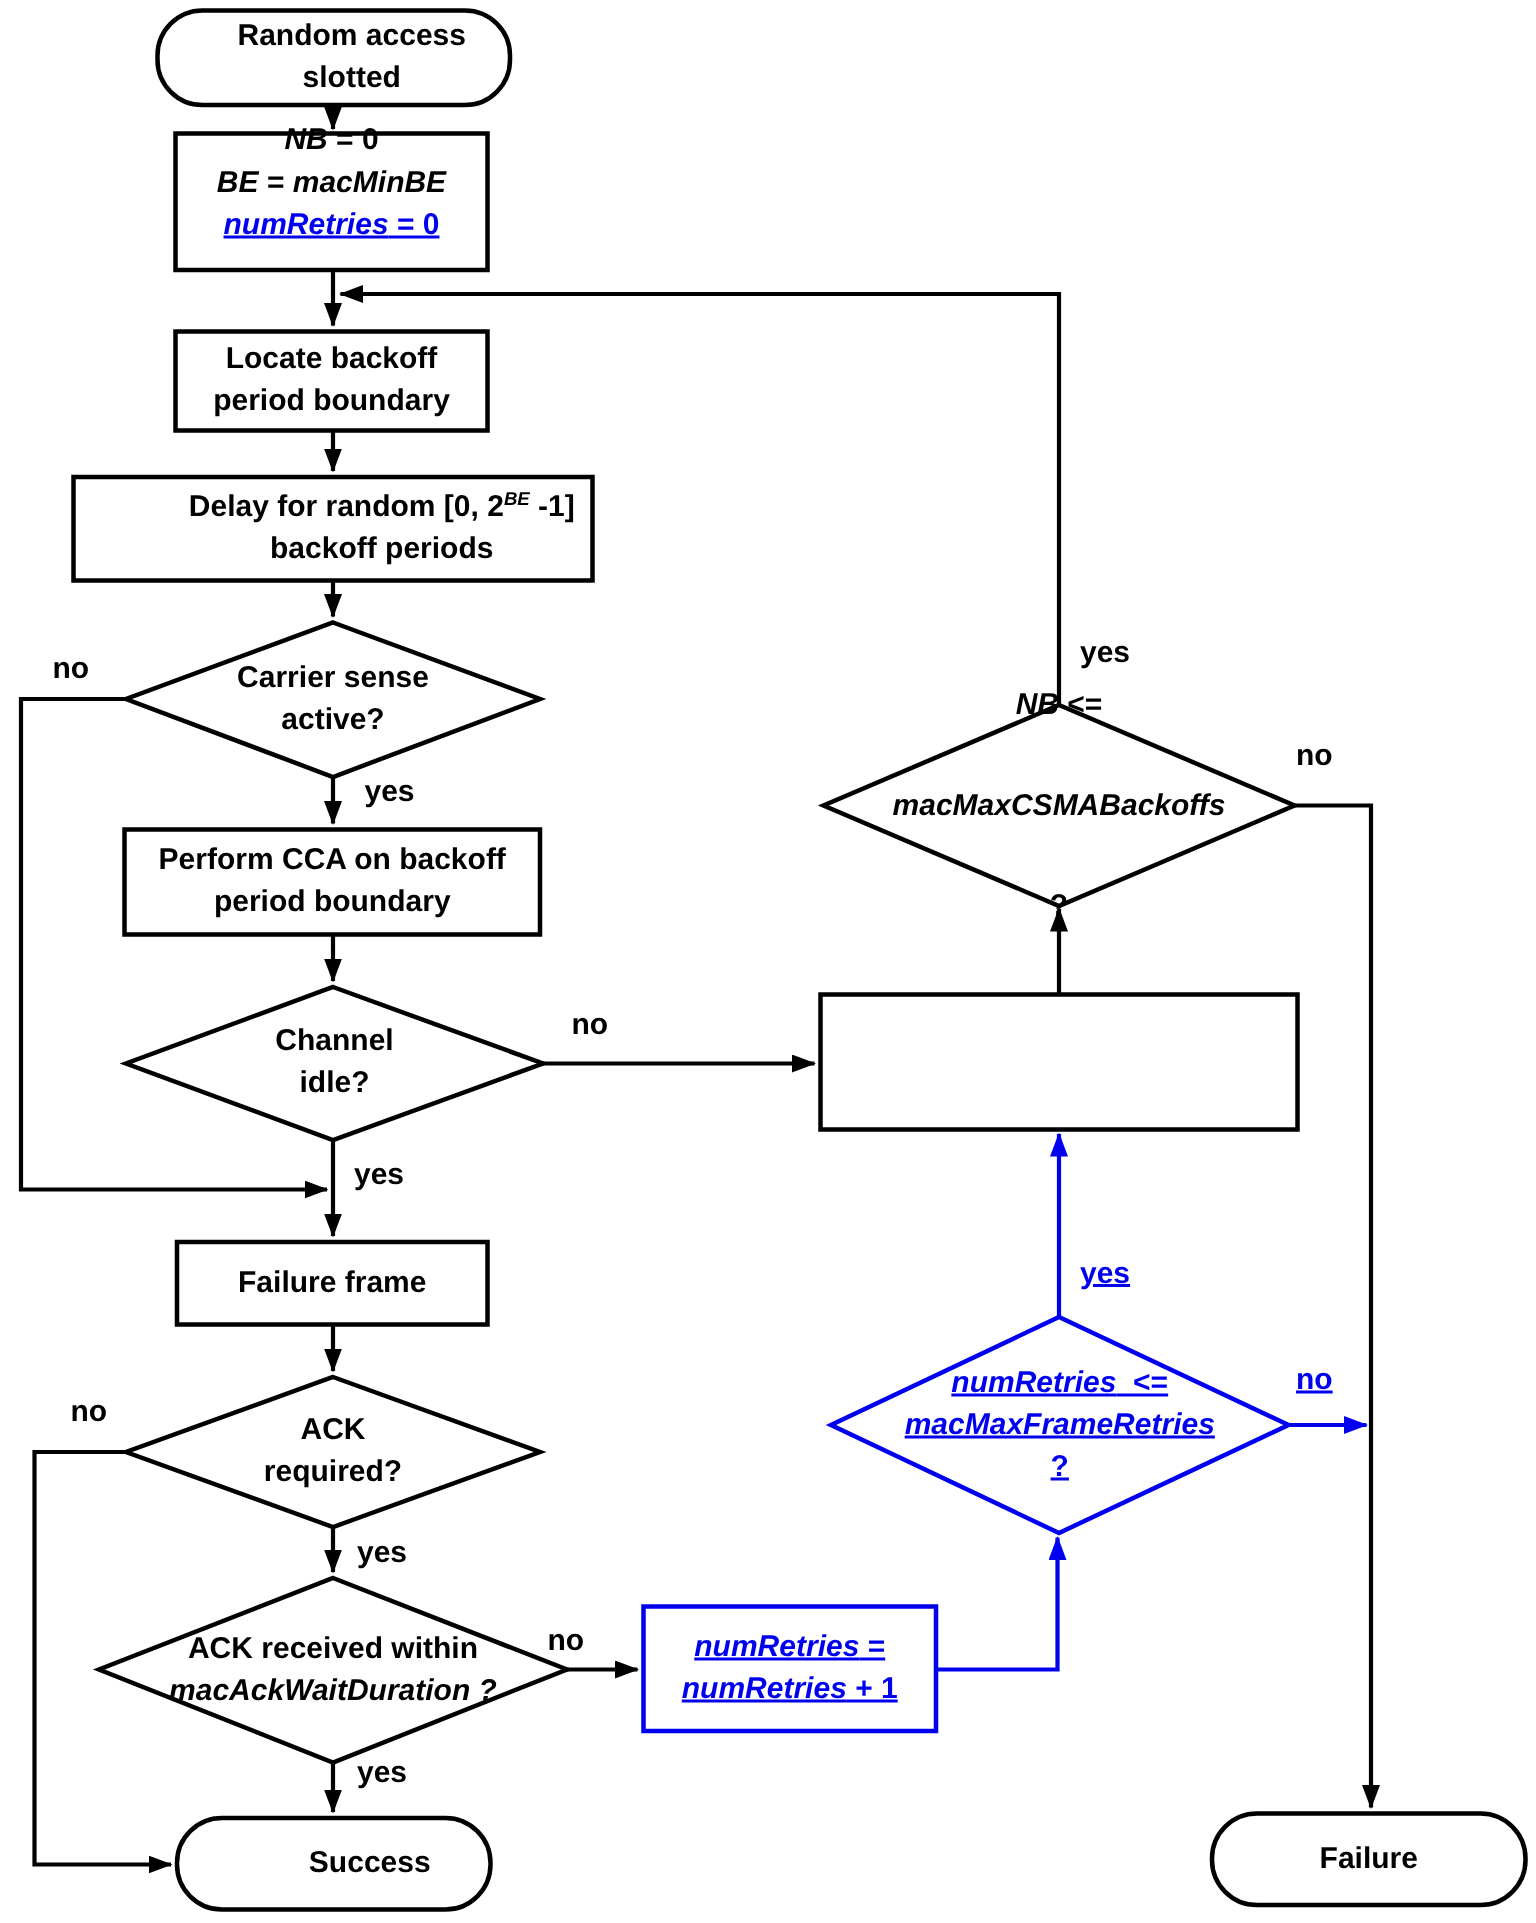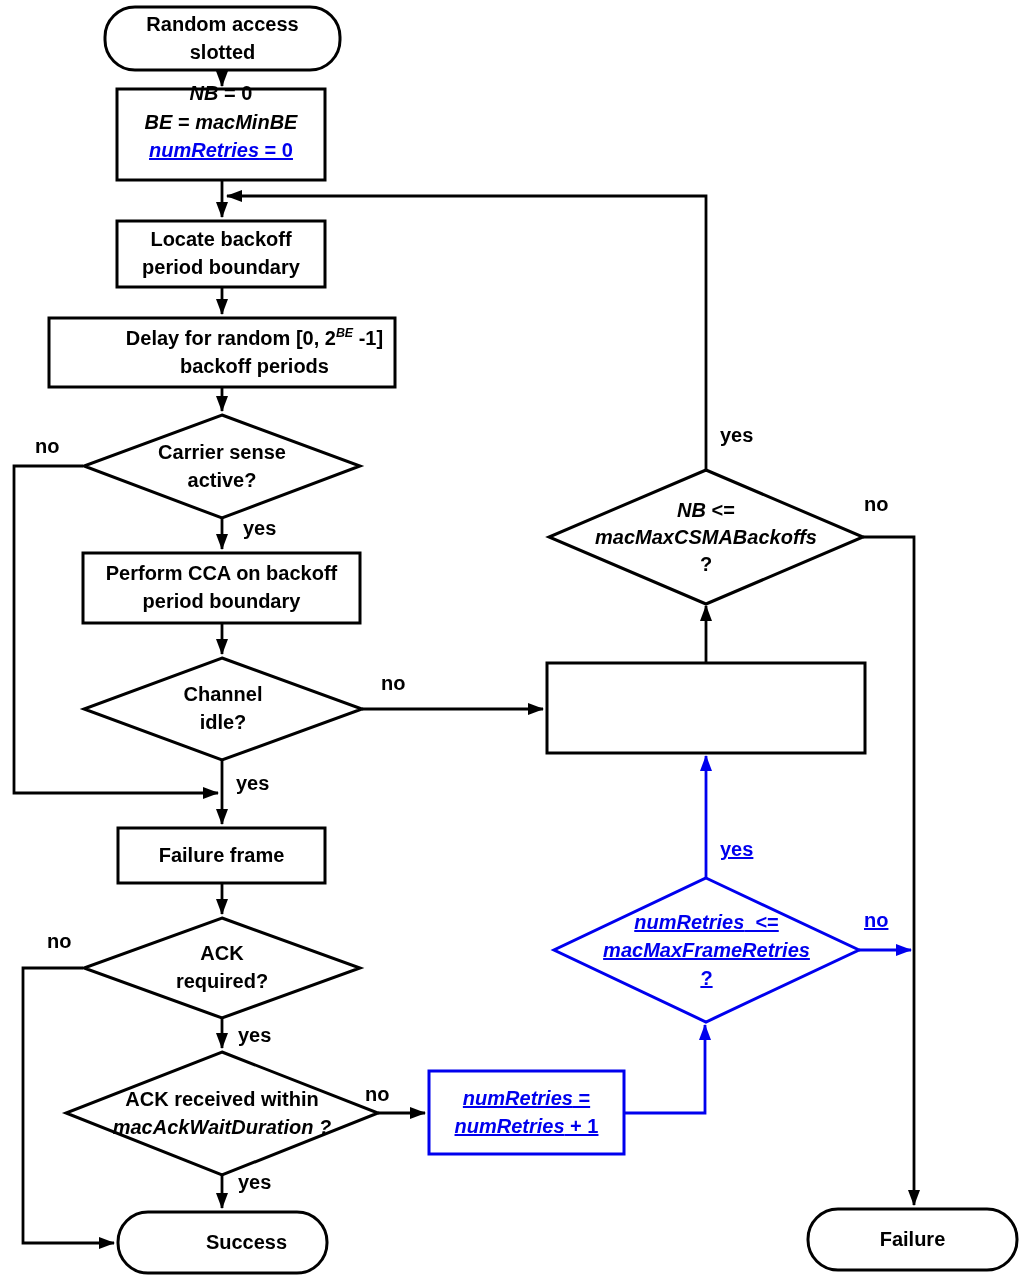"Random access" div.node-label { left: 105px -> 117px }
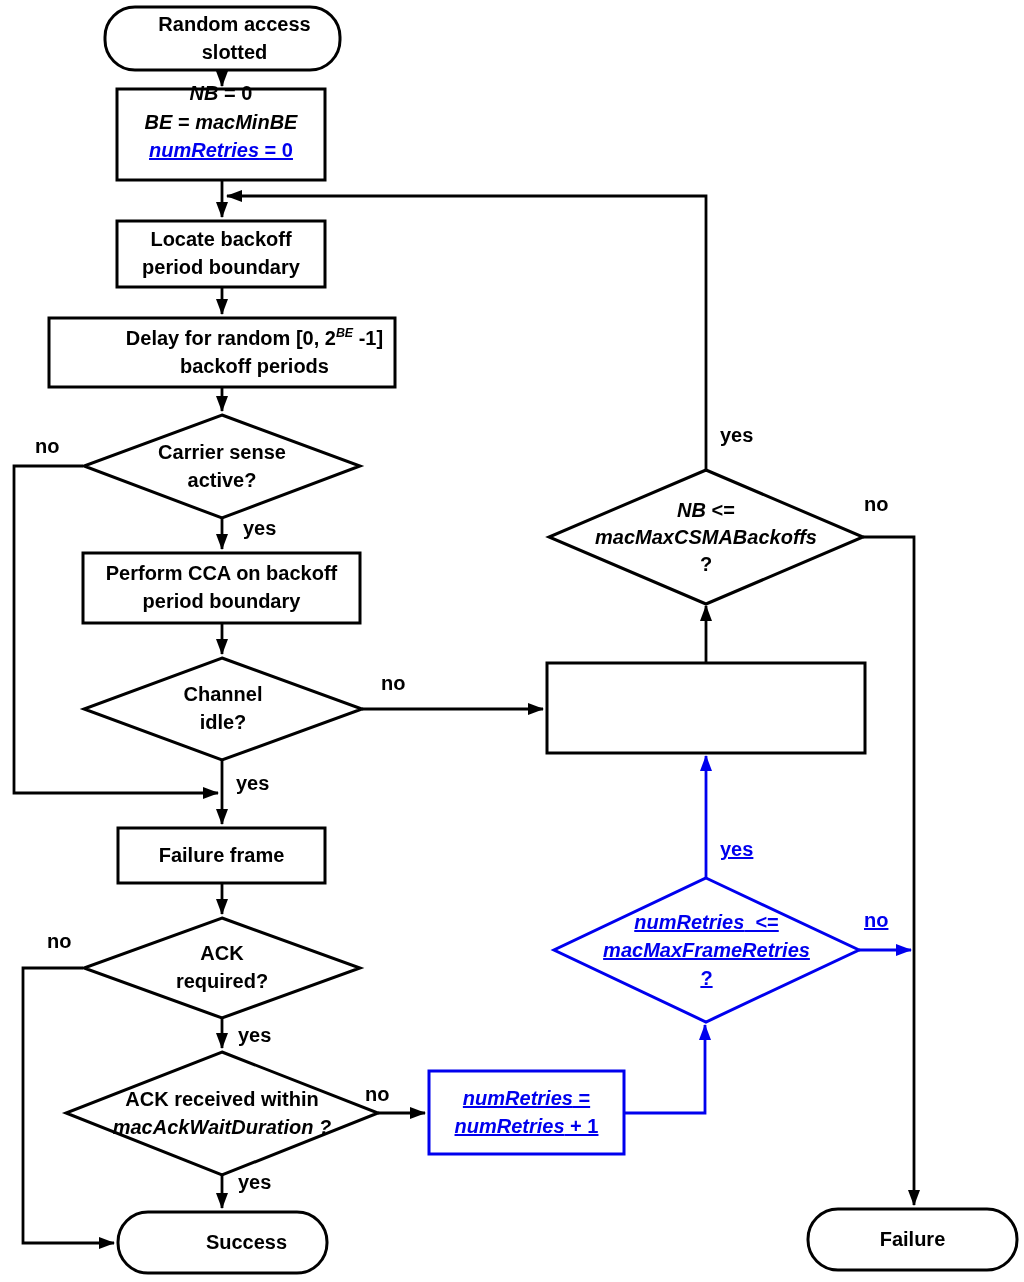"NB <=" div.node-label { gap: none -> 40px }
